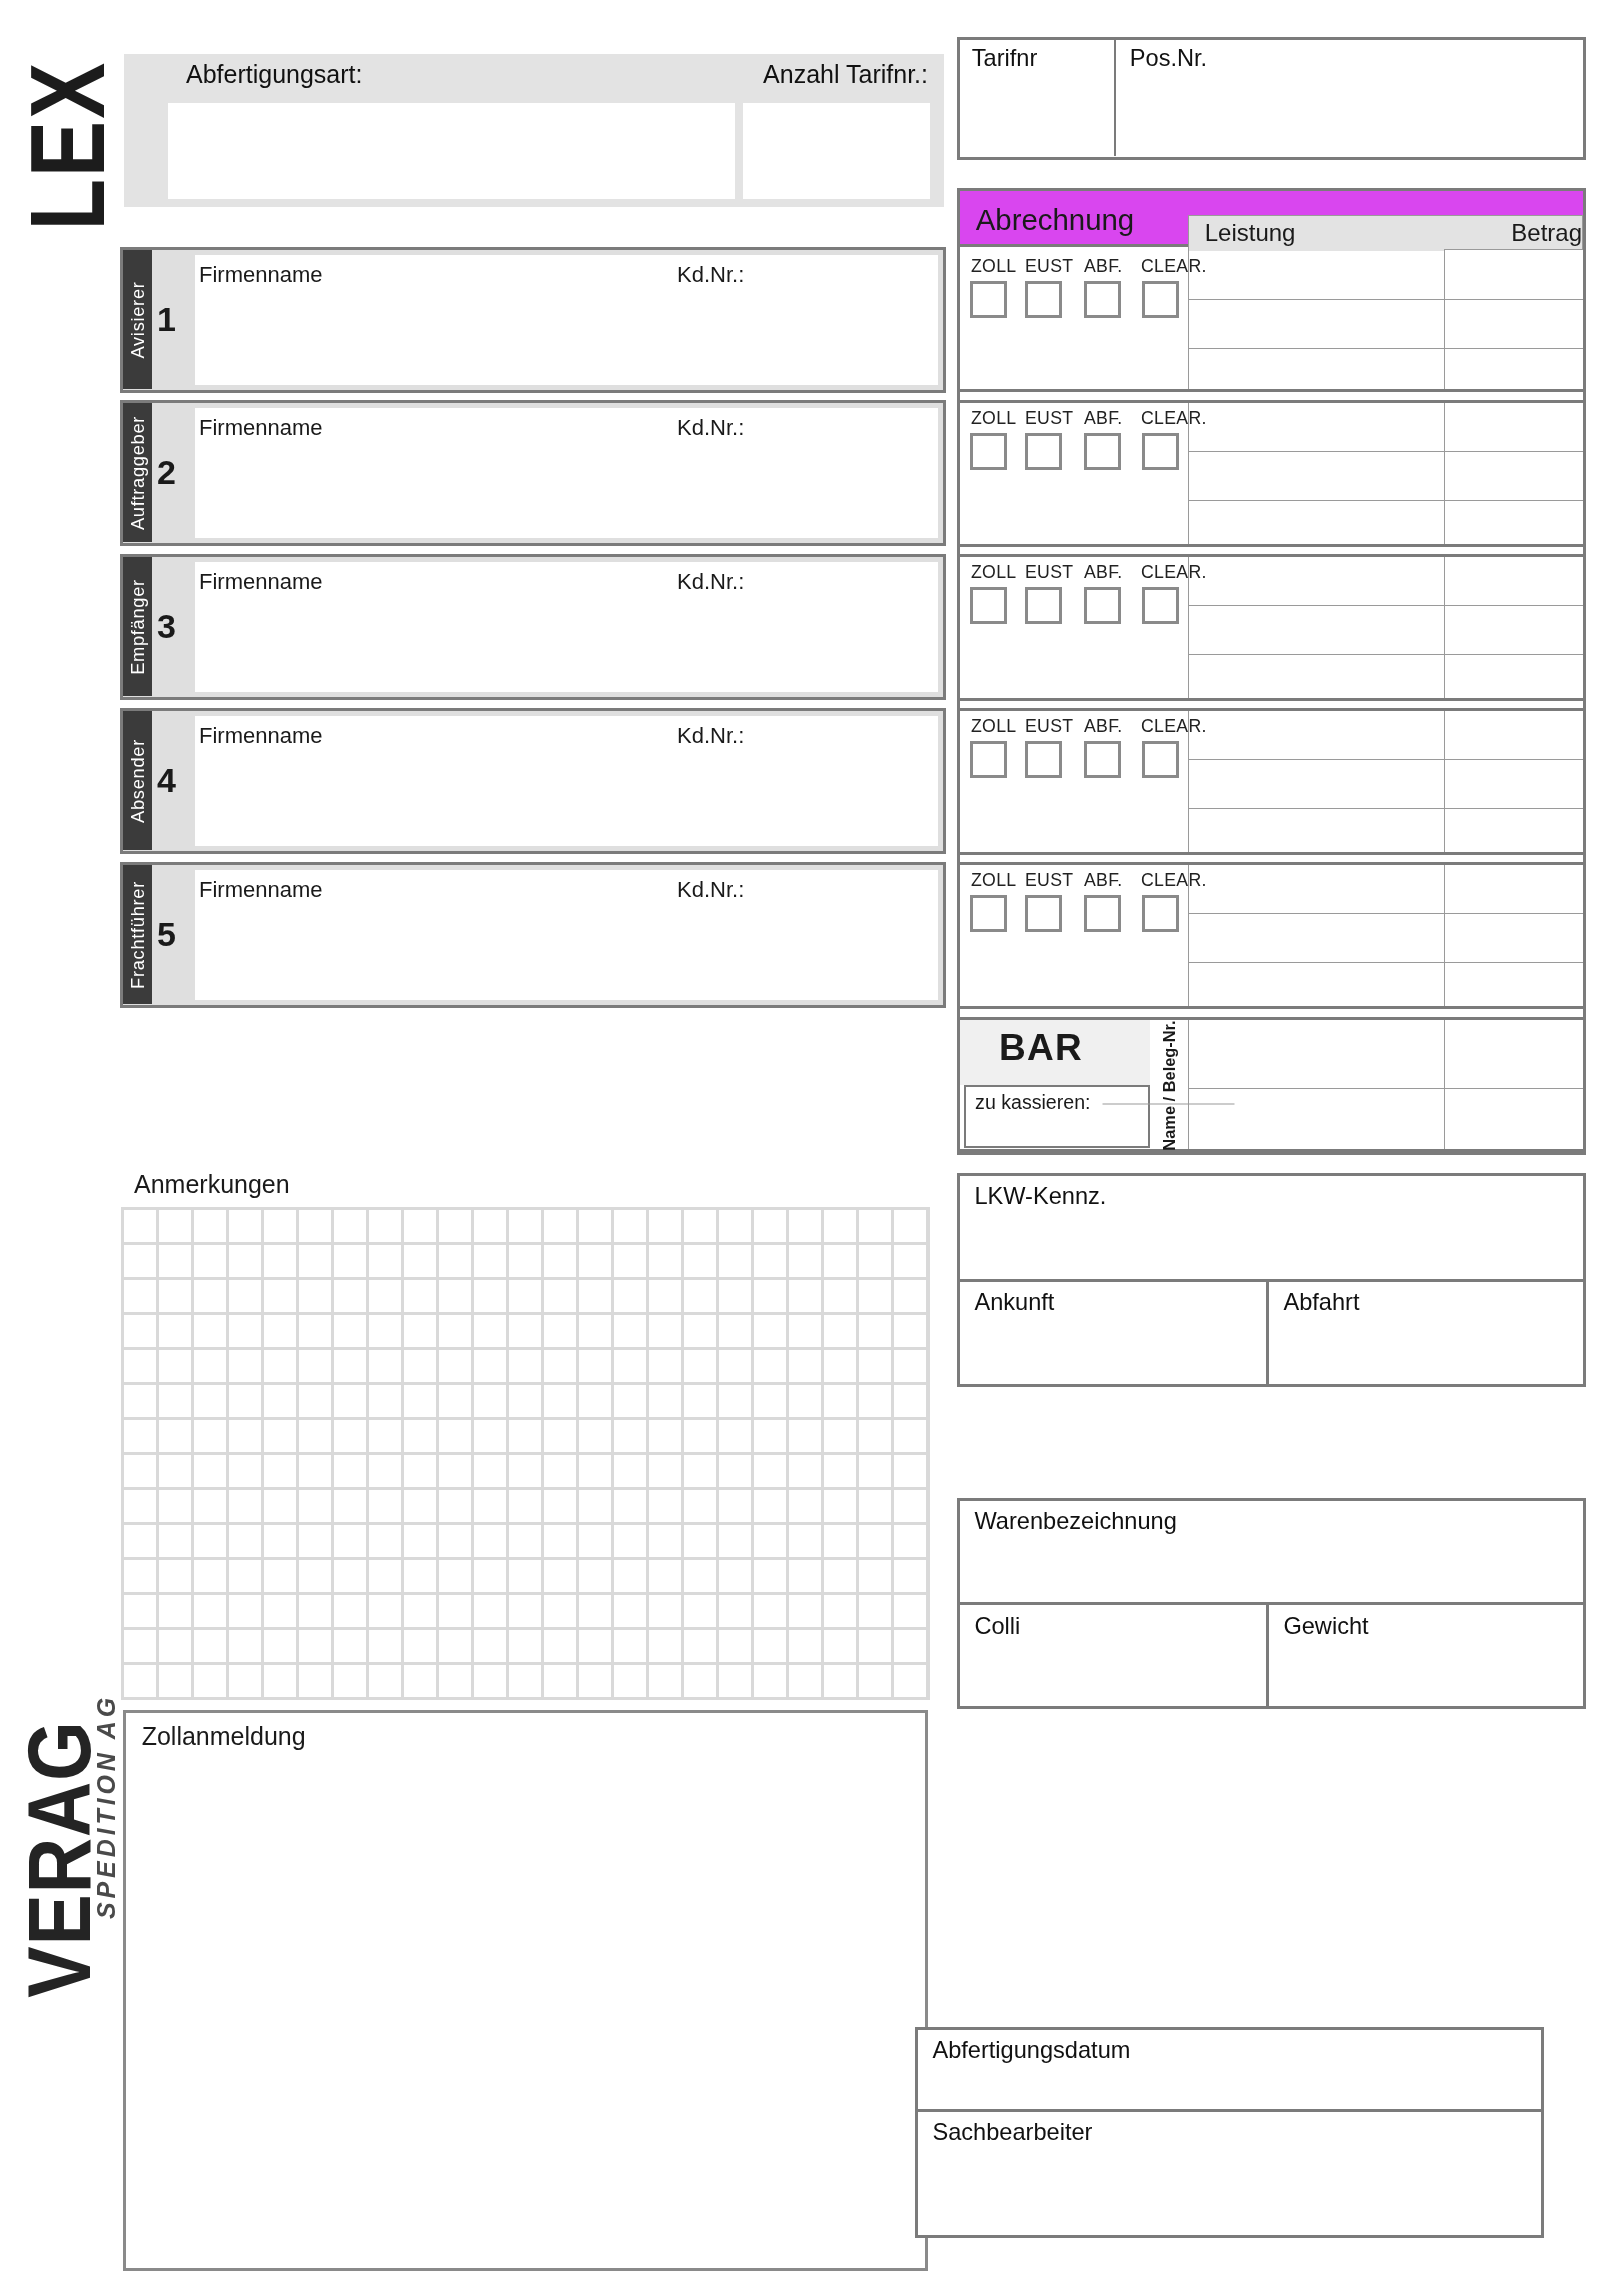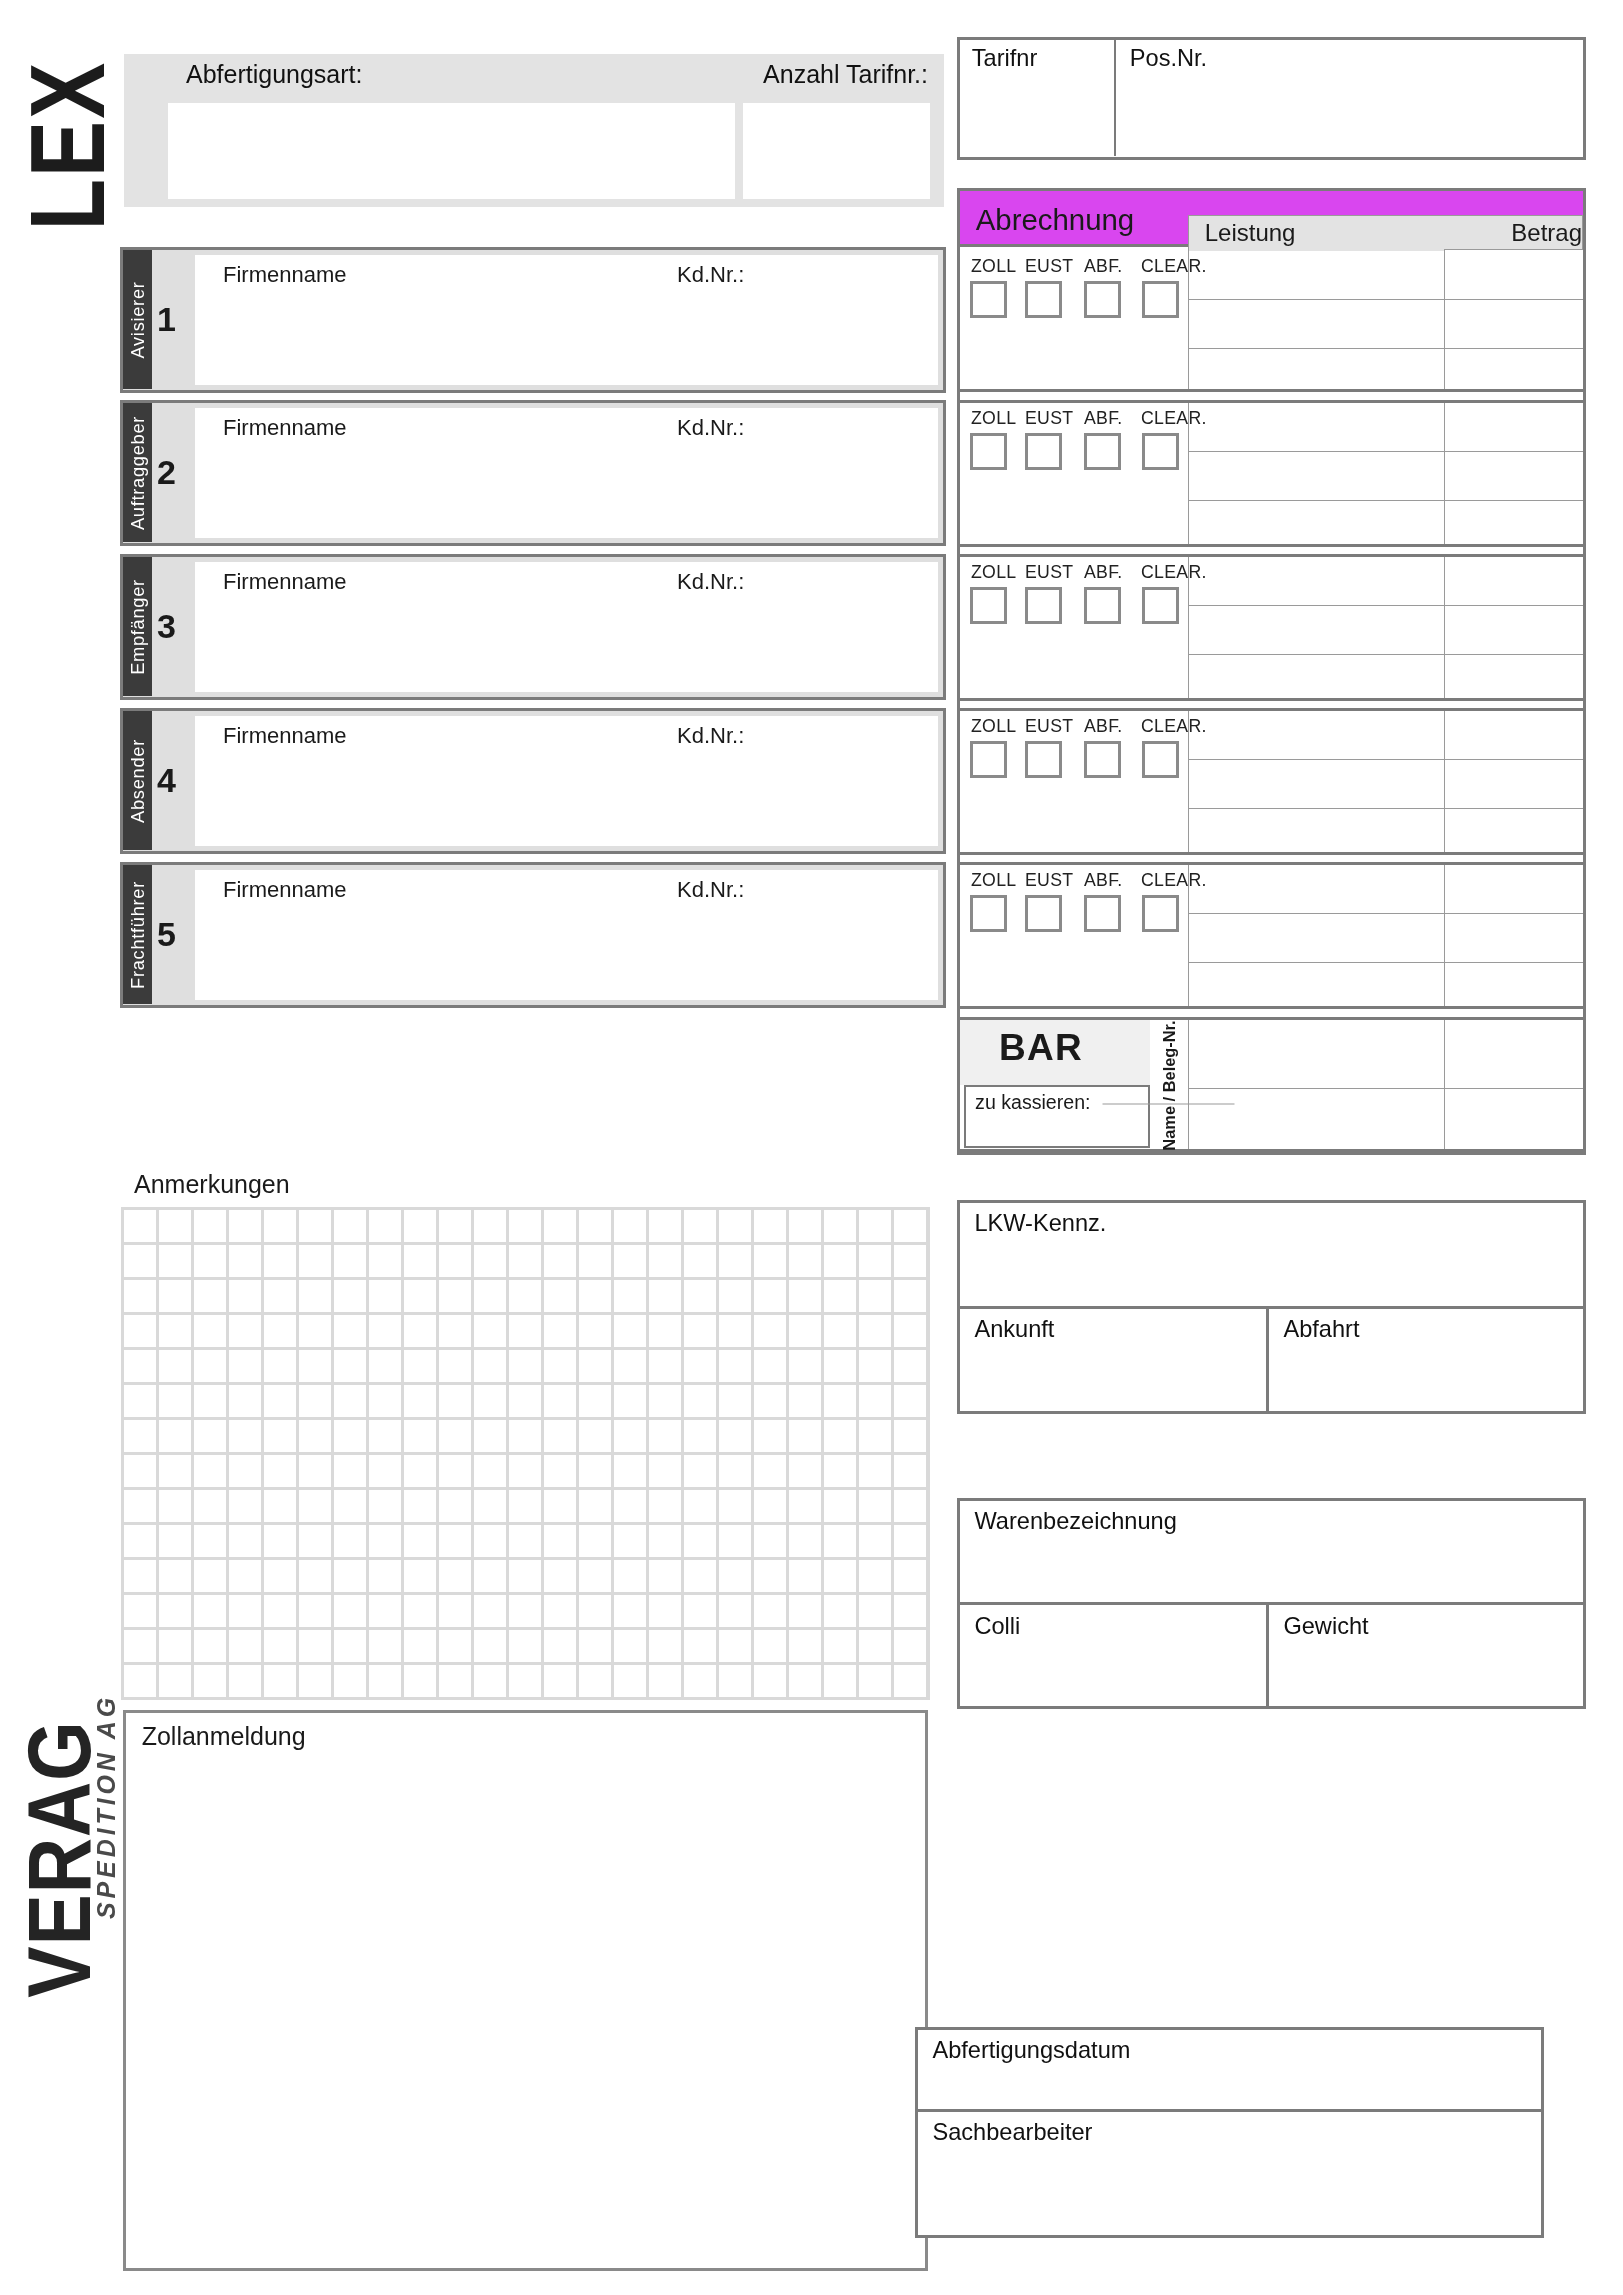"Firmenname" .party .wbox .fn { left: 28px -> 4px }
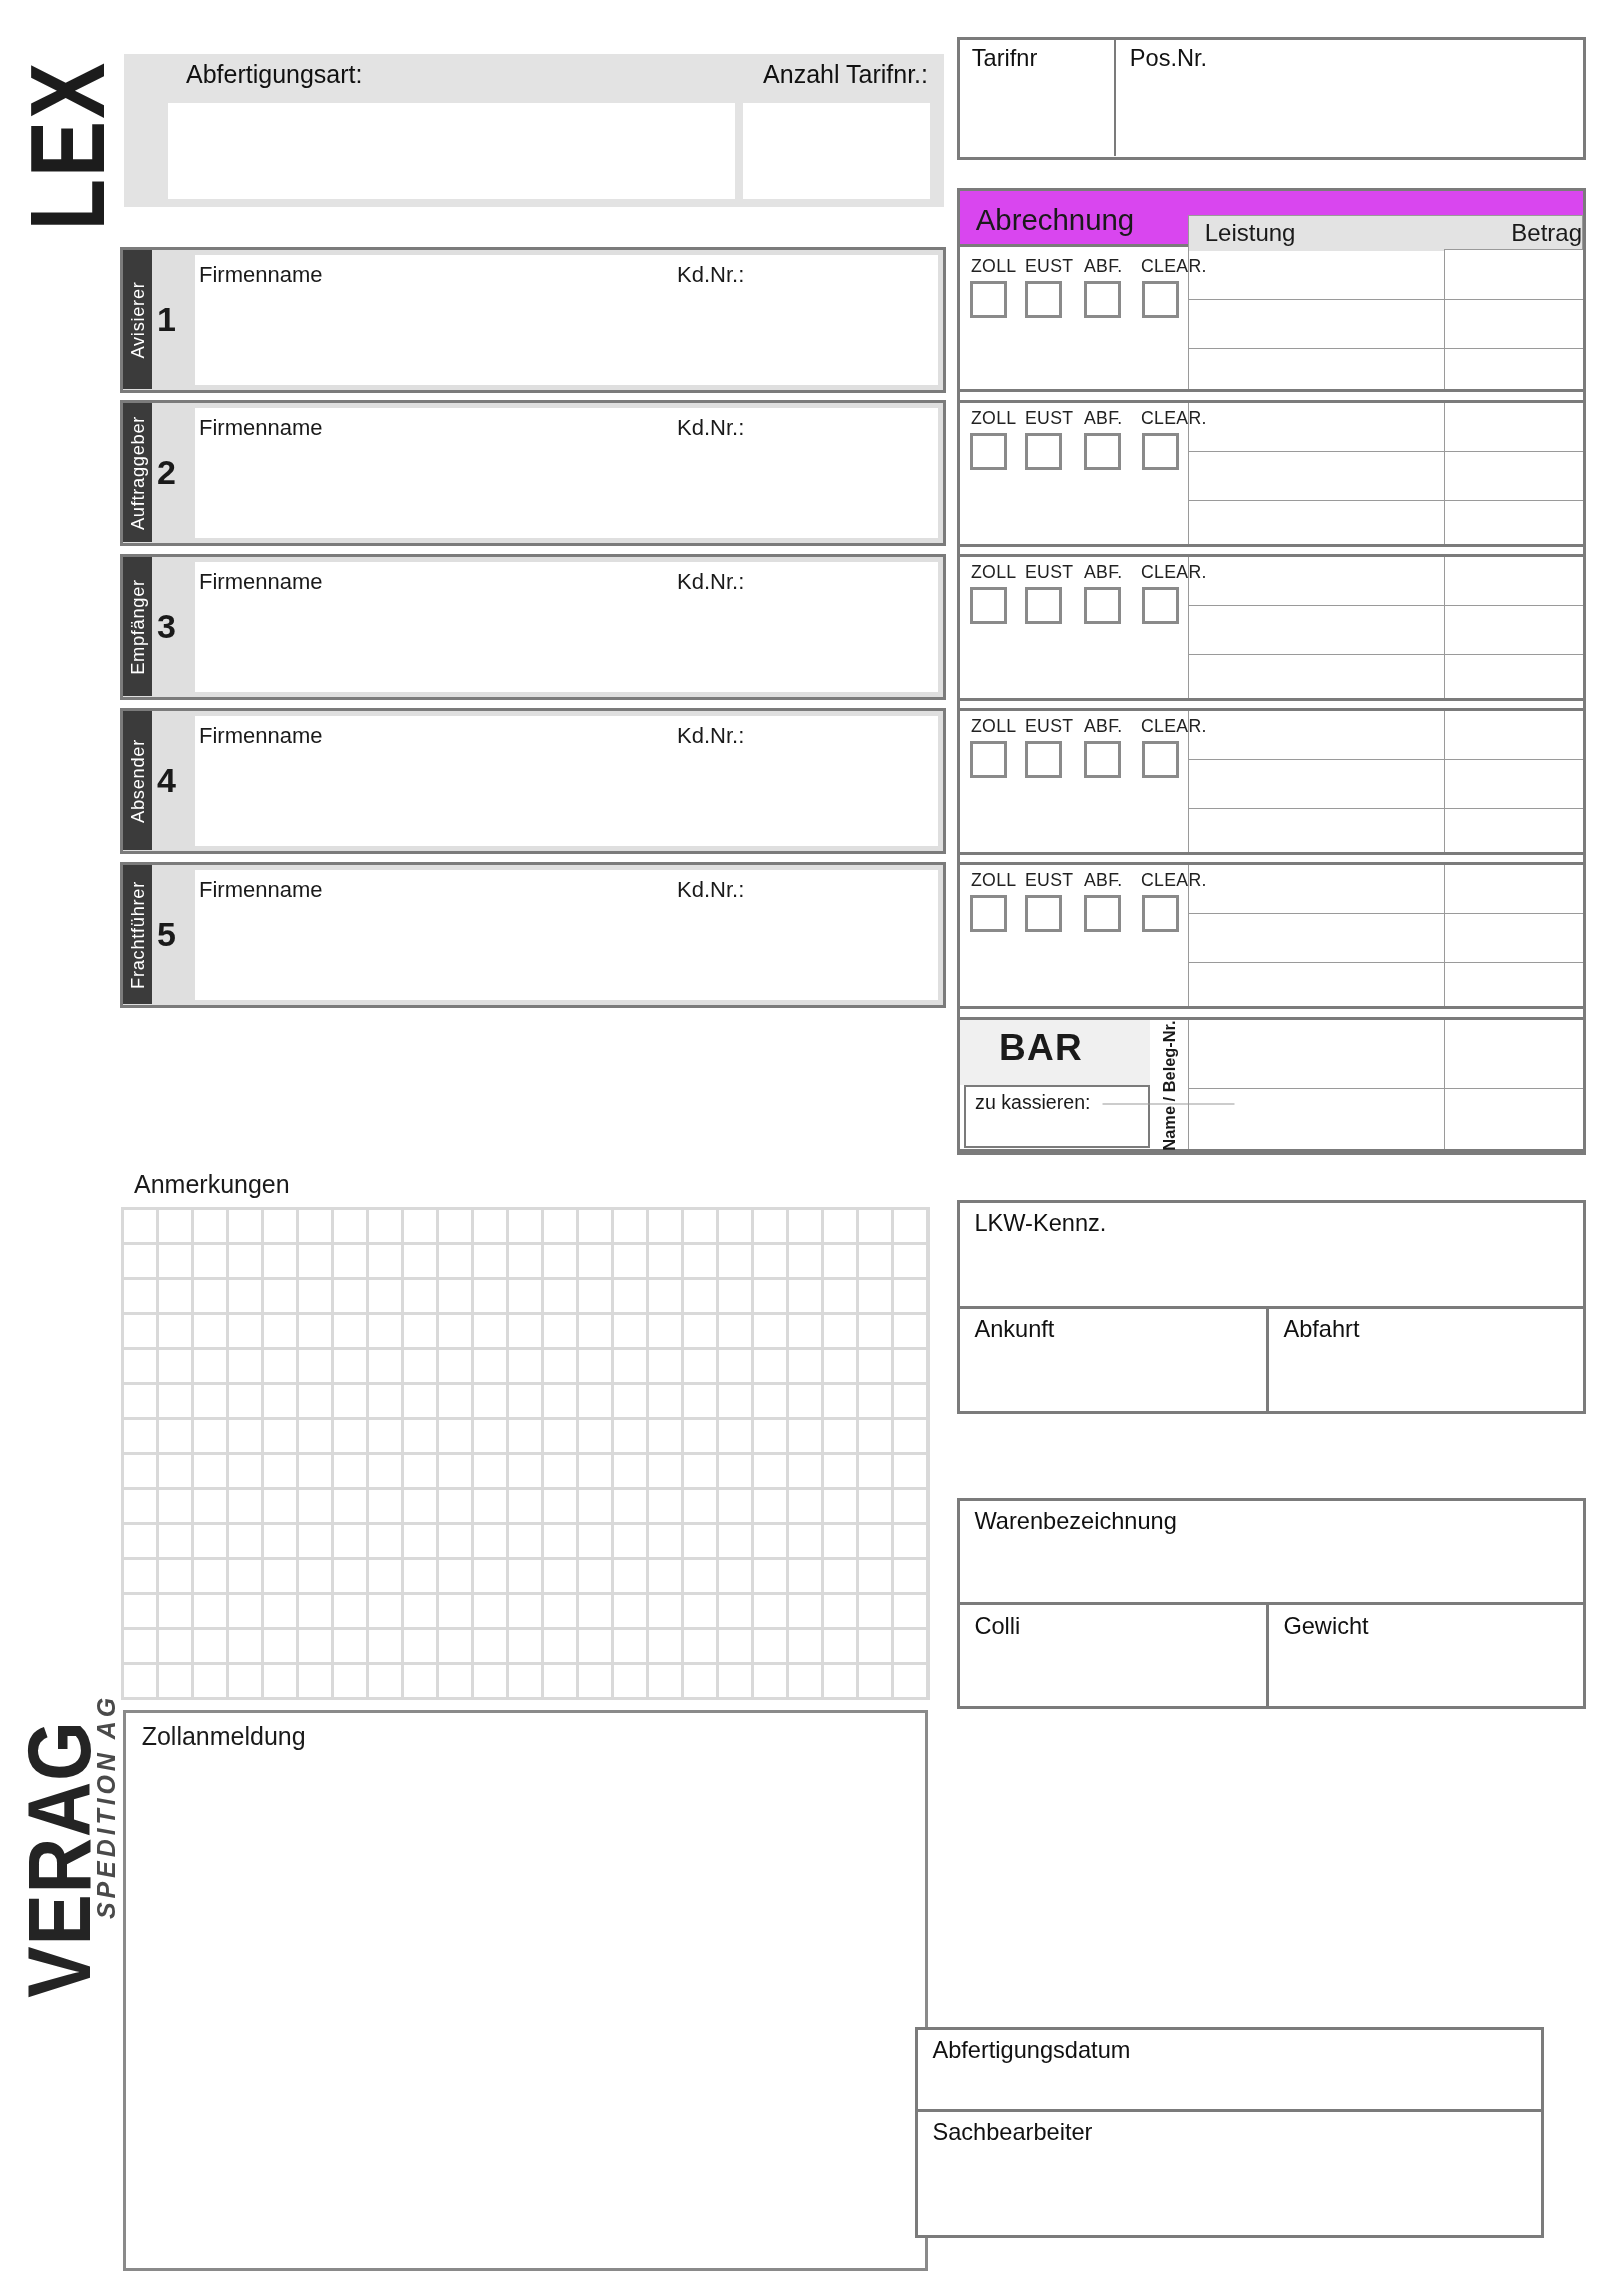"LKW-Kennz." div.abs { margin-top: 27px -> none }
